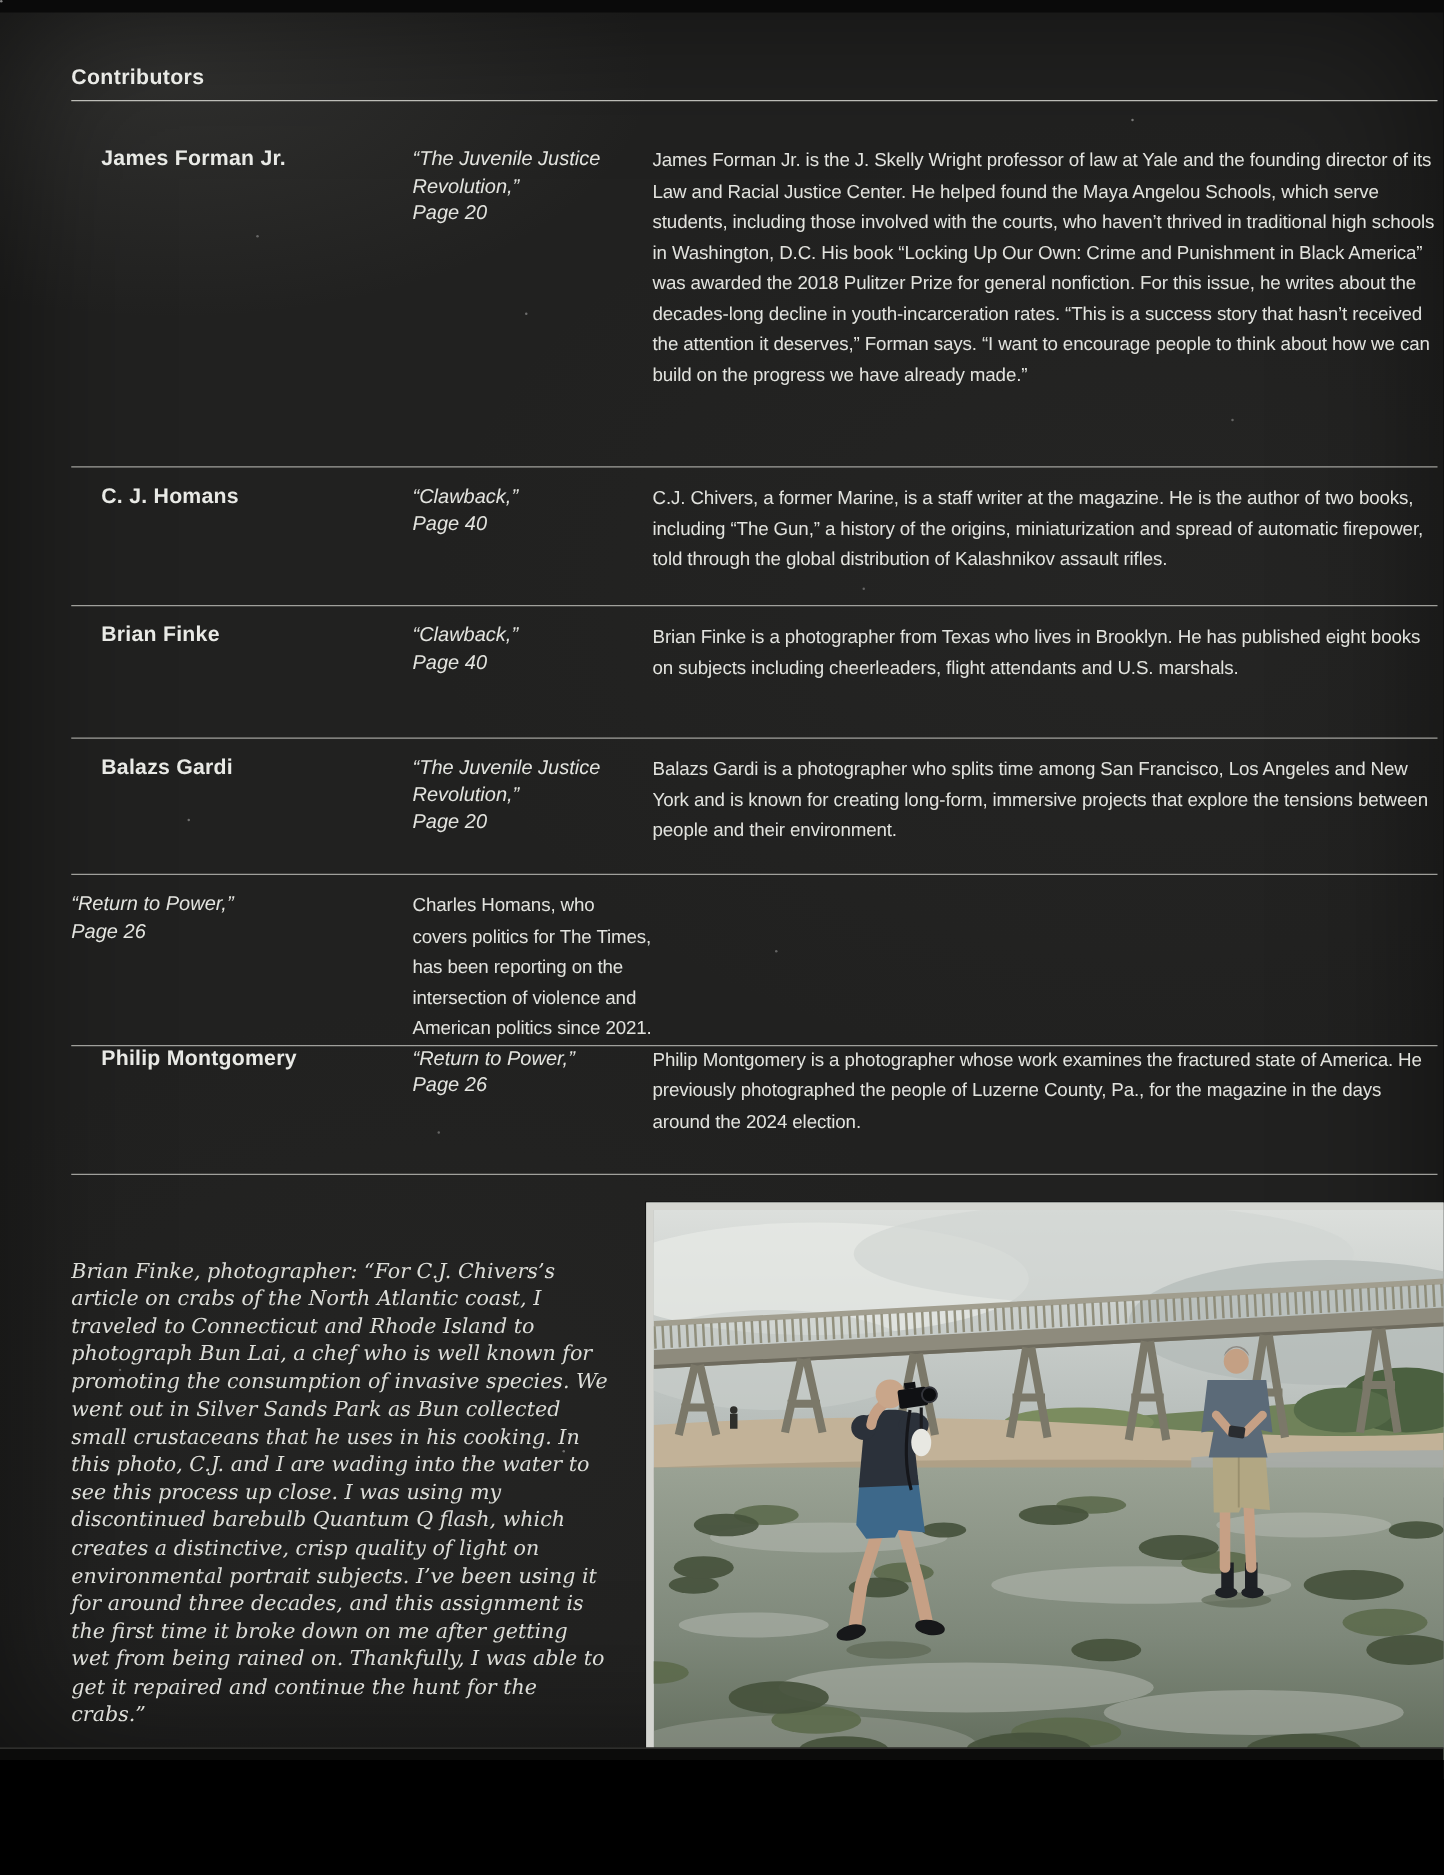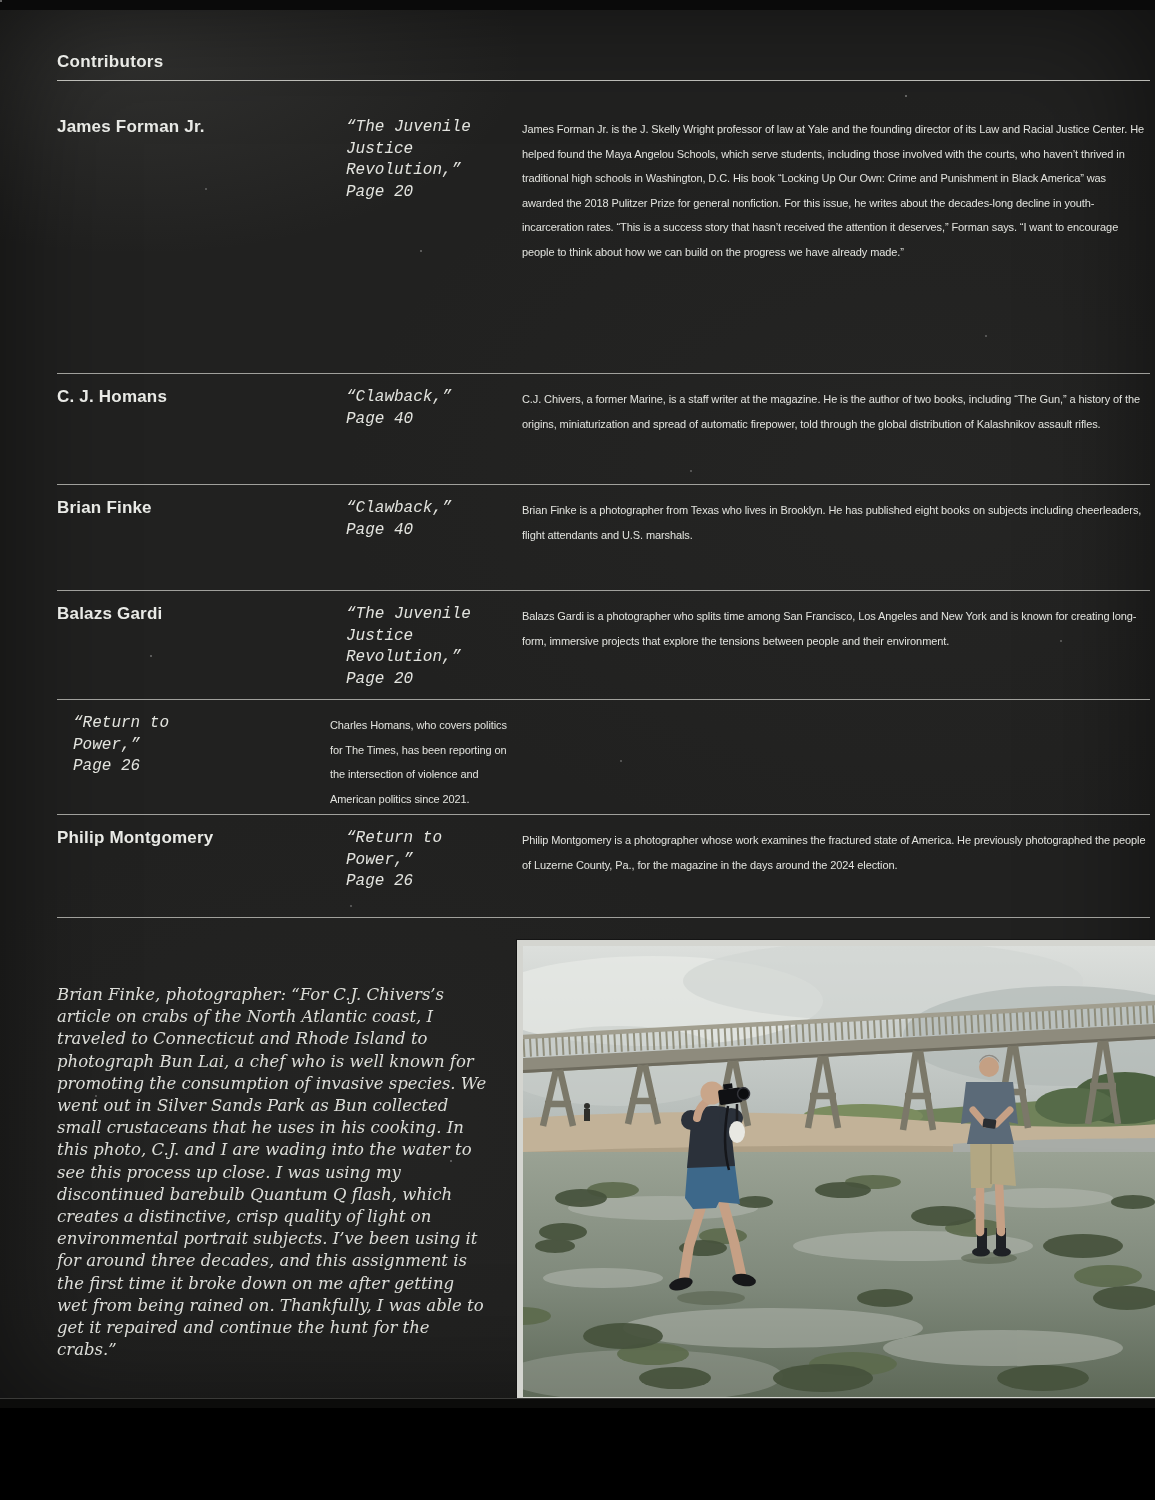"James Forman Jr." .c-name { margin-left: none -> 24px }
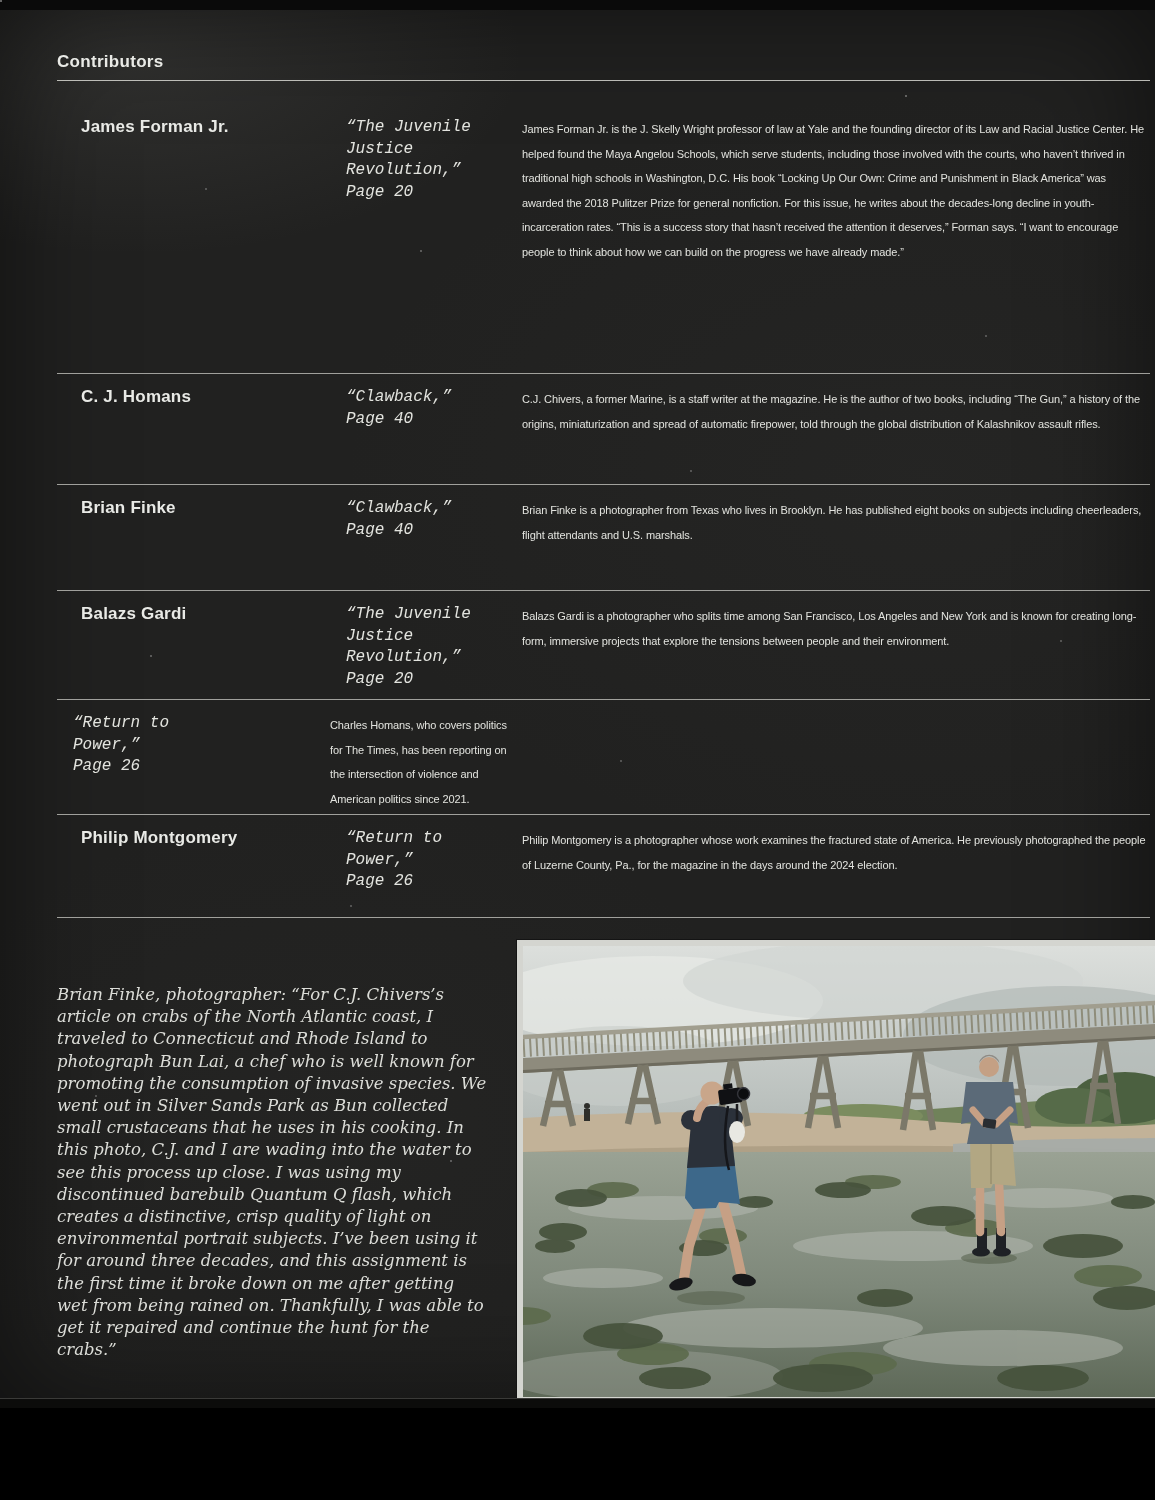"“The Juvenile Justice Revolution,”" .c-article { font-family: Liberation Mono, monospace -> Liberation Sans, sans-serif; margin-left: 16px -> none }
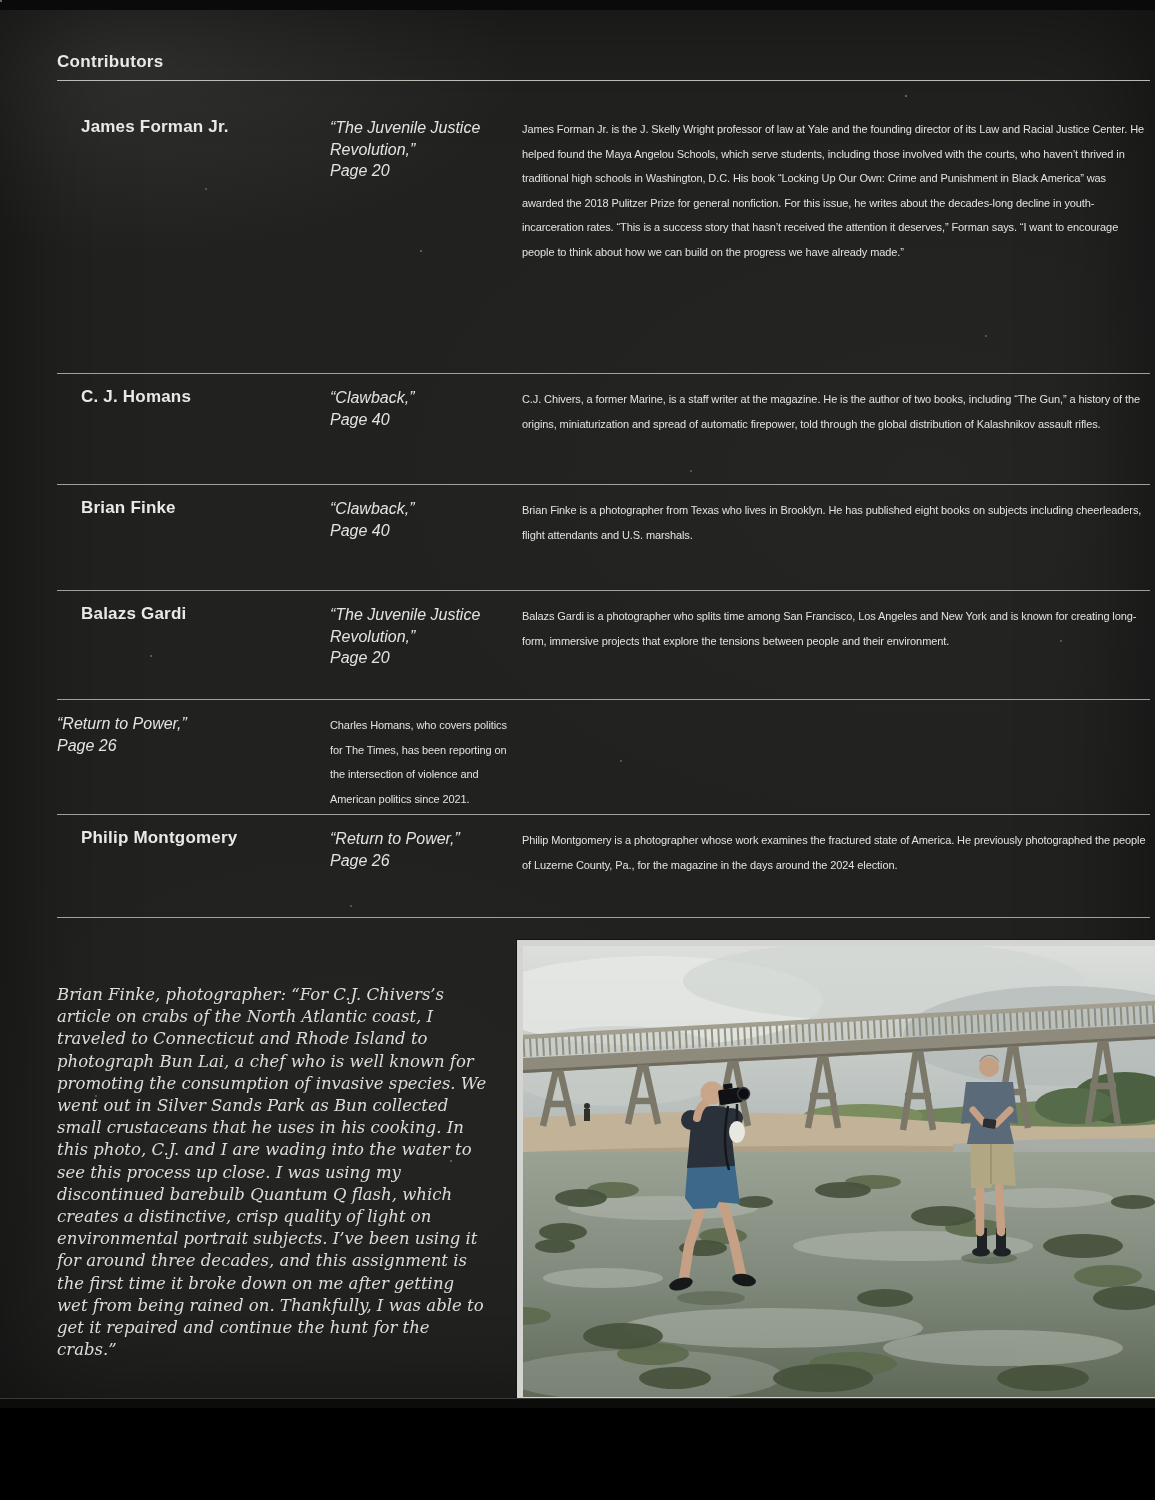"James Forman Jr. is the" .c-bio { font-size: 11px -> 15px }
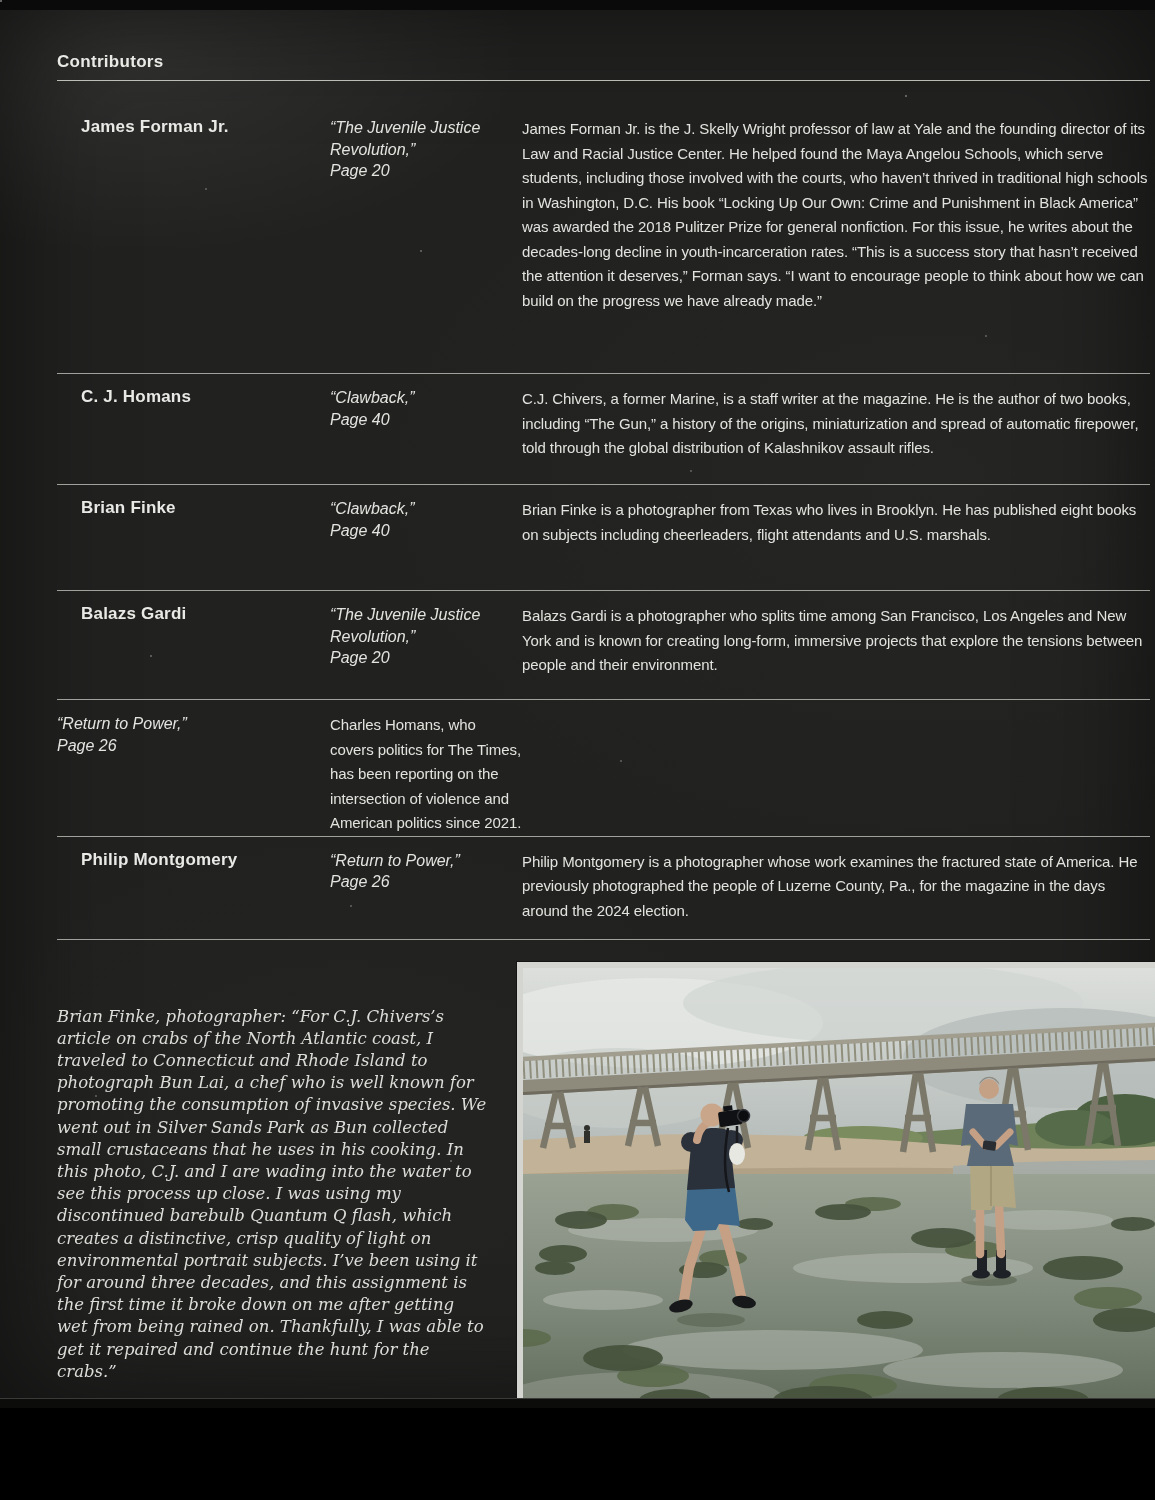"Philip Montgomery" section.row { padding-top: 13px -> none }
